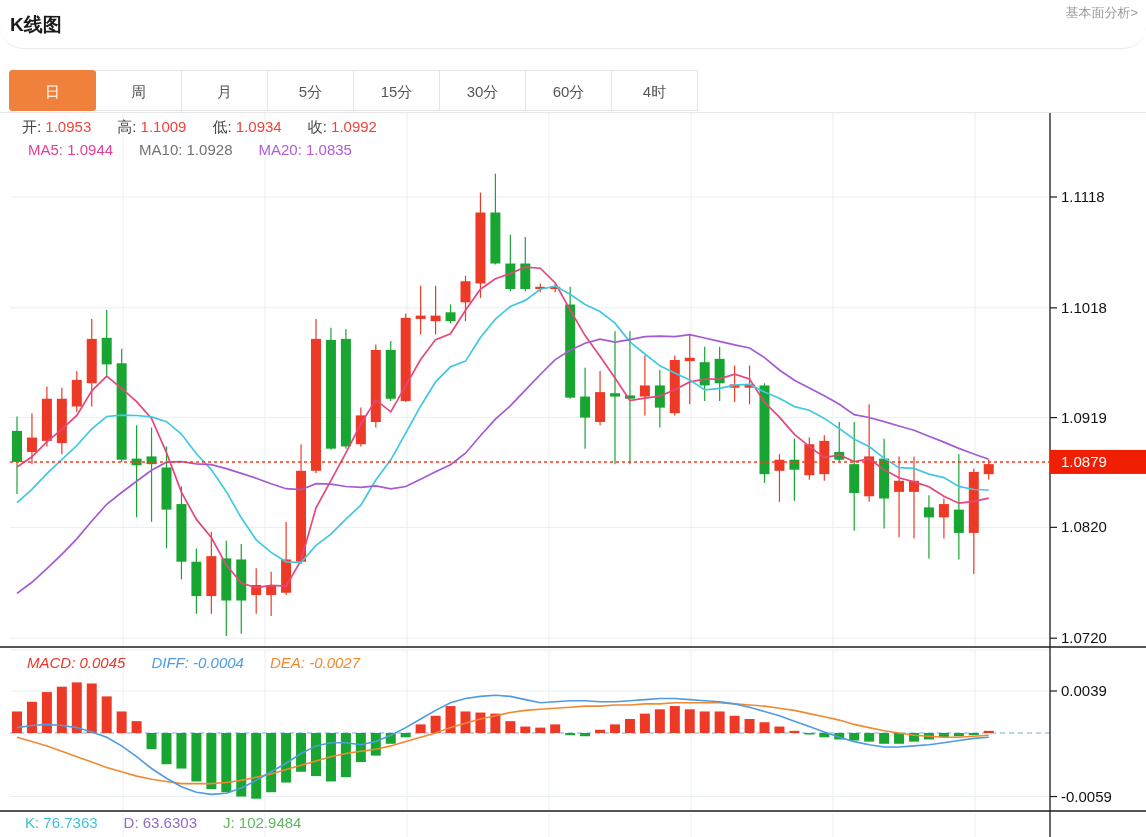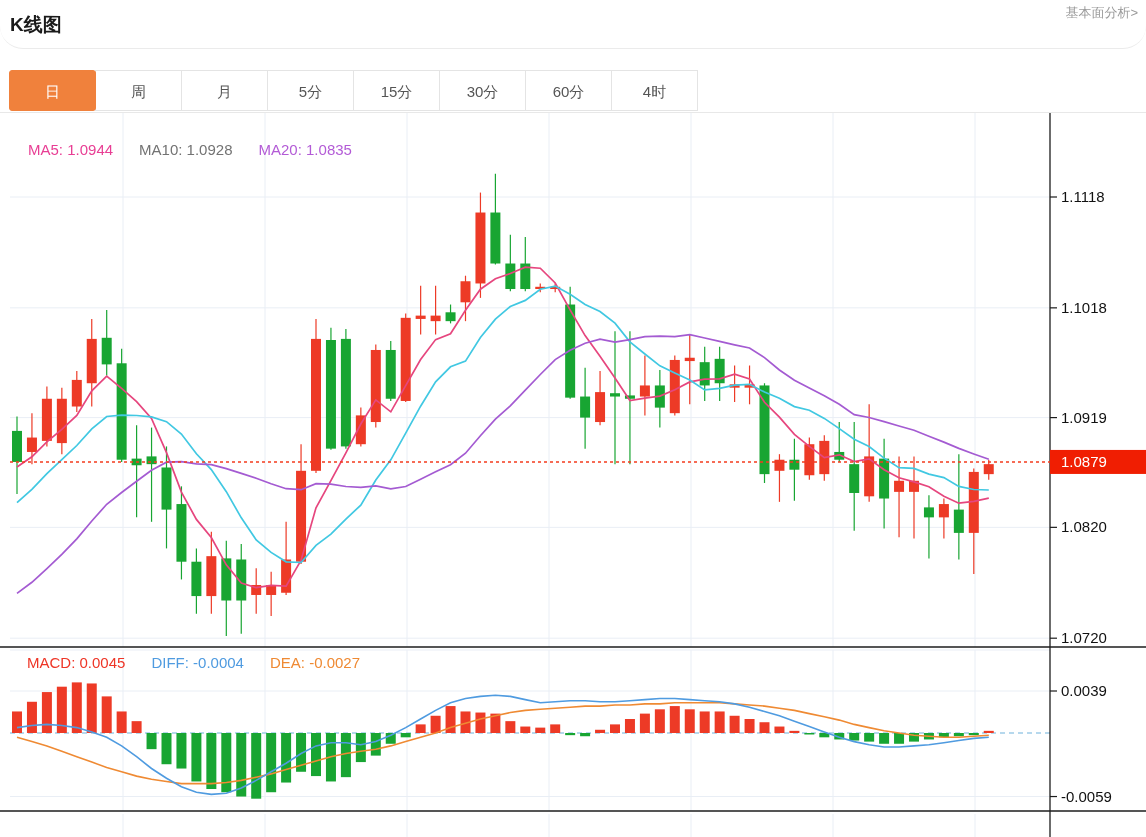"开: 1.0953" div.overlay { html: none -> <div> <span><span>开:</span> <span>1.0953</span></span> <span><span>高:</span> <span>1.1009</span></span> <span><span>低:</span> <span>1.0934</span></span> <span><span>收:</span> <span>1.0992</span></span> </div> }
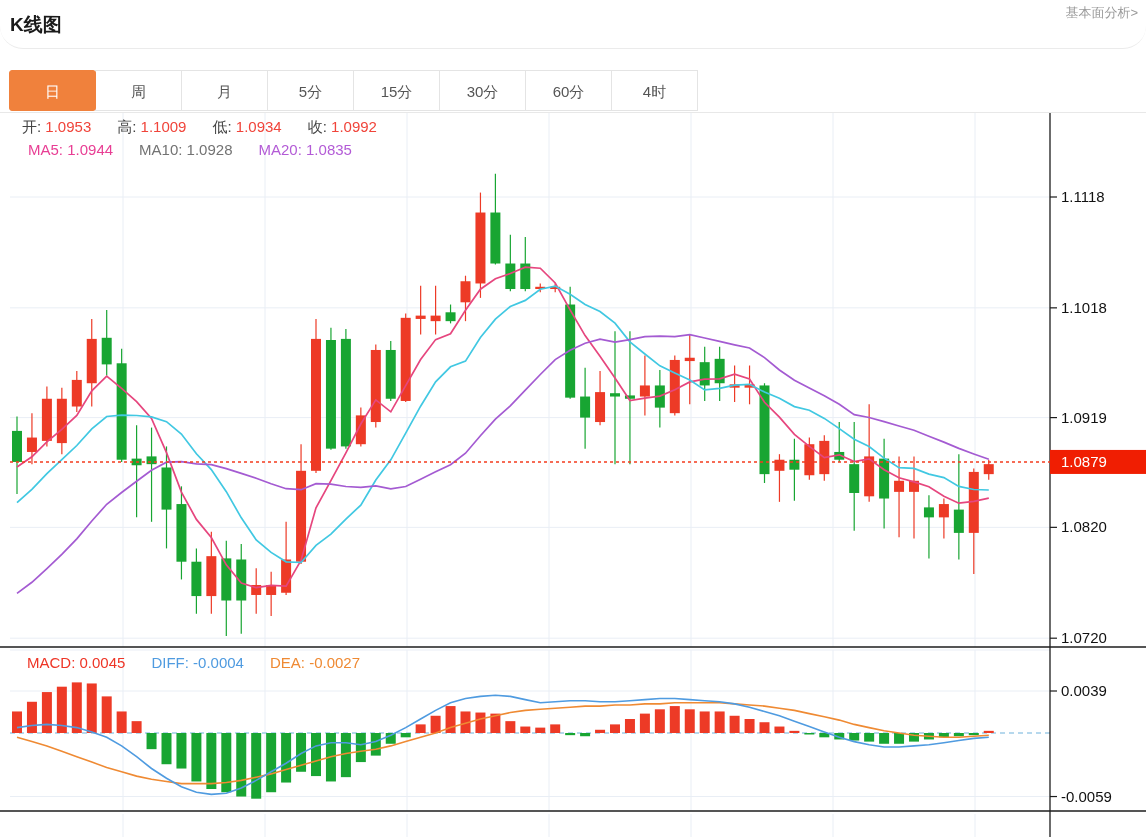"MACD: 0.0045" .macd-row { font-style: none -> italic }
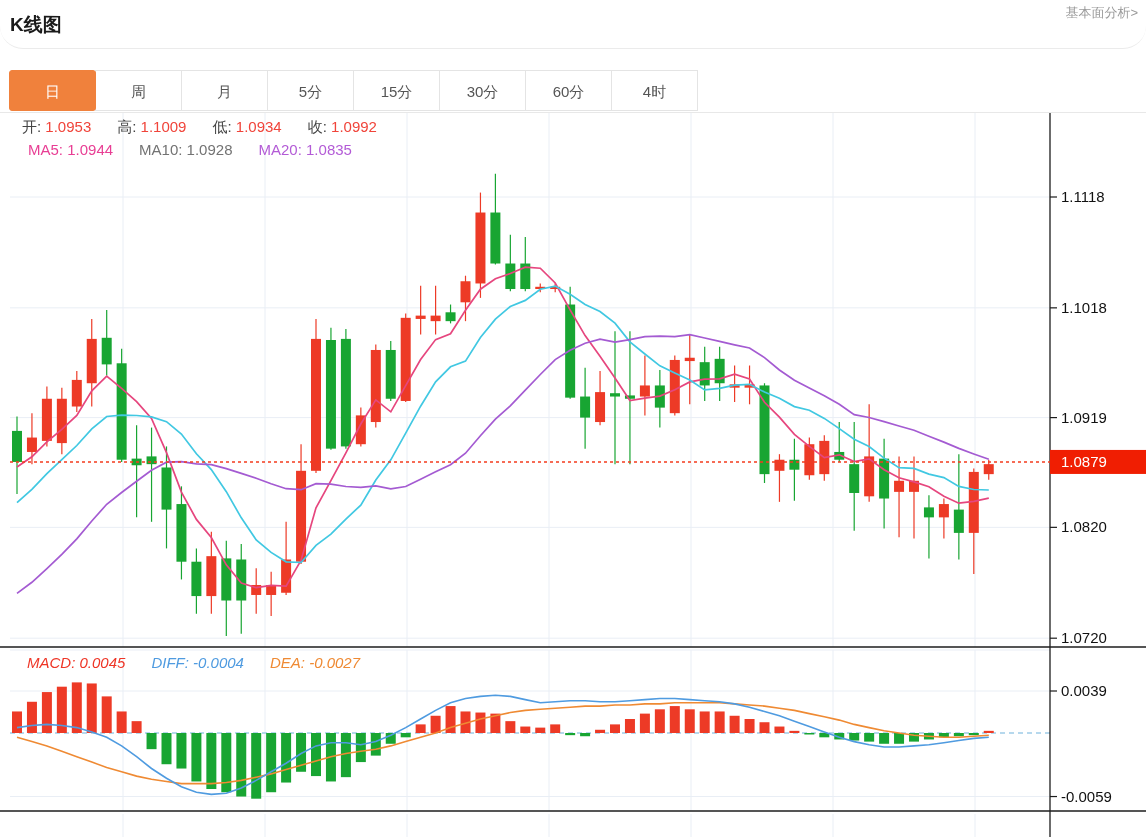"K: 76.7363" div.overlay { html: none -> <div> <span><span>K:</span> <span>76.7363</span></span> <span><span>D:</span> <span>63.6303</span></span> <span><span>J:</span> <span>102.9484</span></span> </div> }
